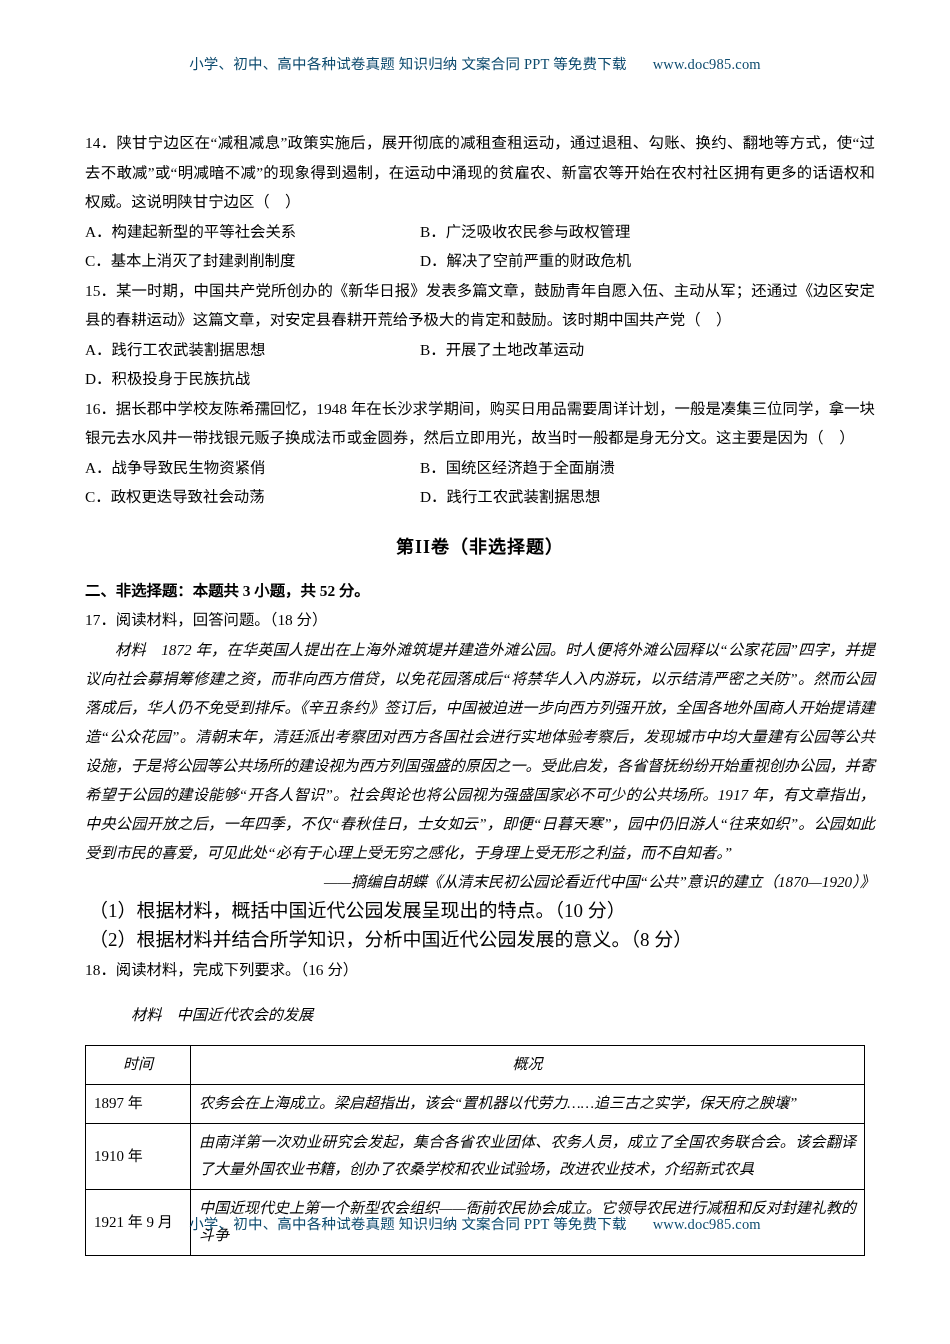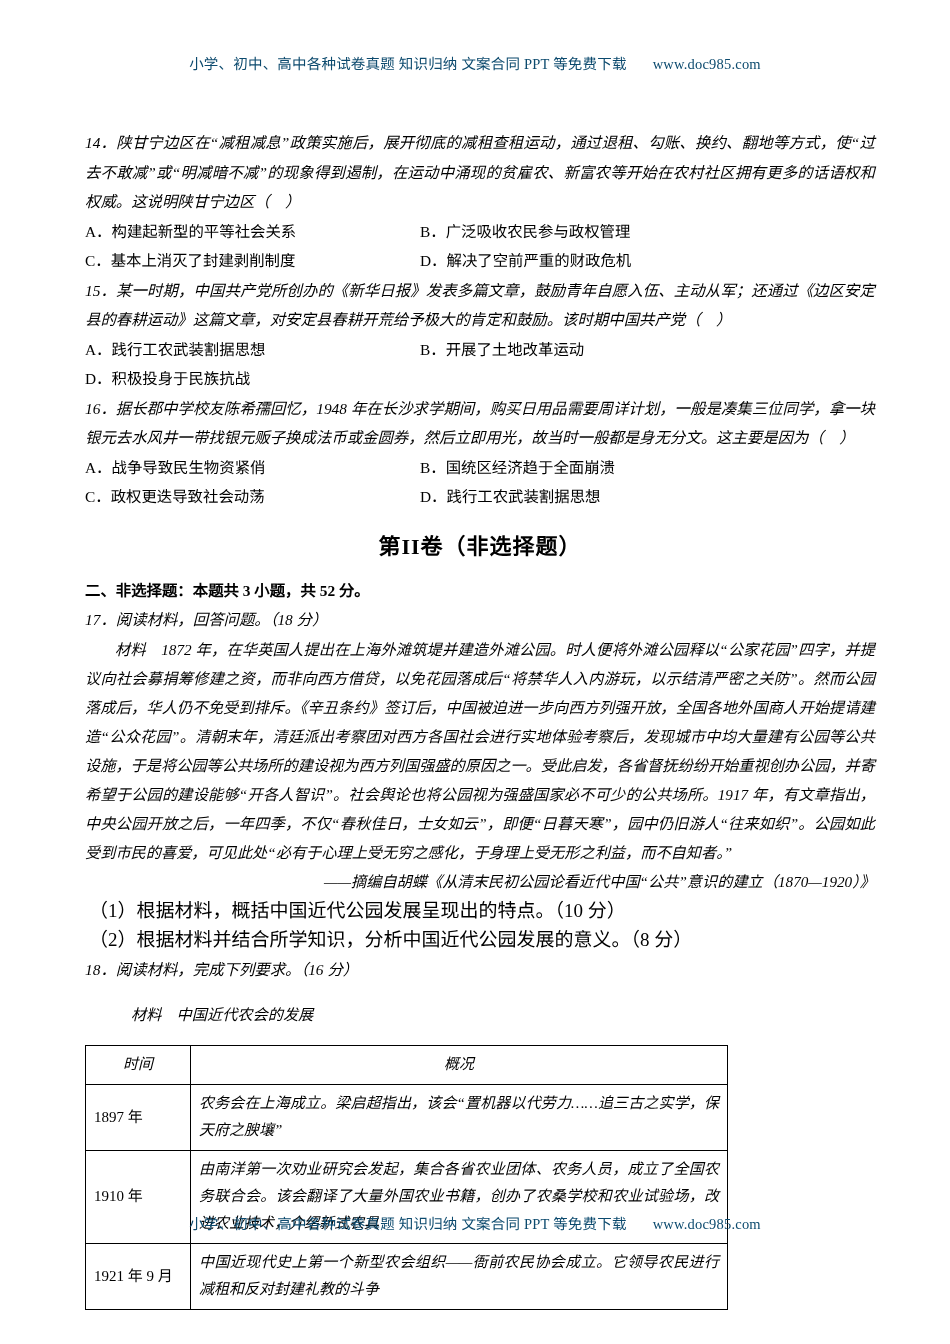"14．陕甘宁边区在“减租减息”政策实施后，展开彻底的减租查租运动，通过退租、勾账" p.q { font-style: italic -> none }
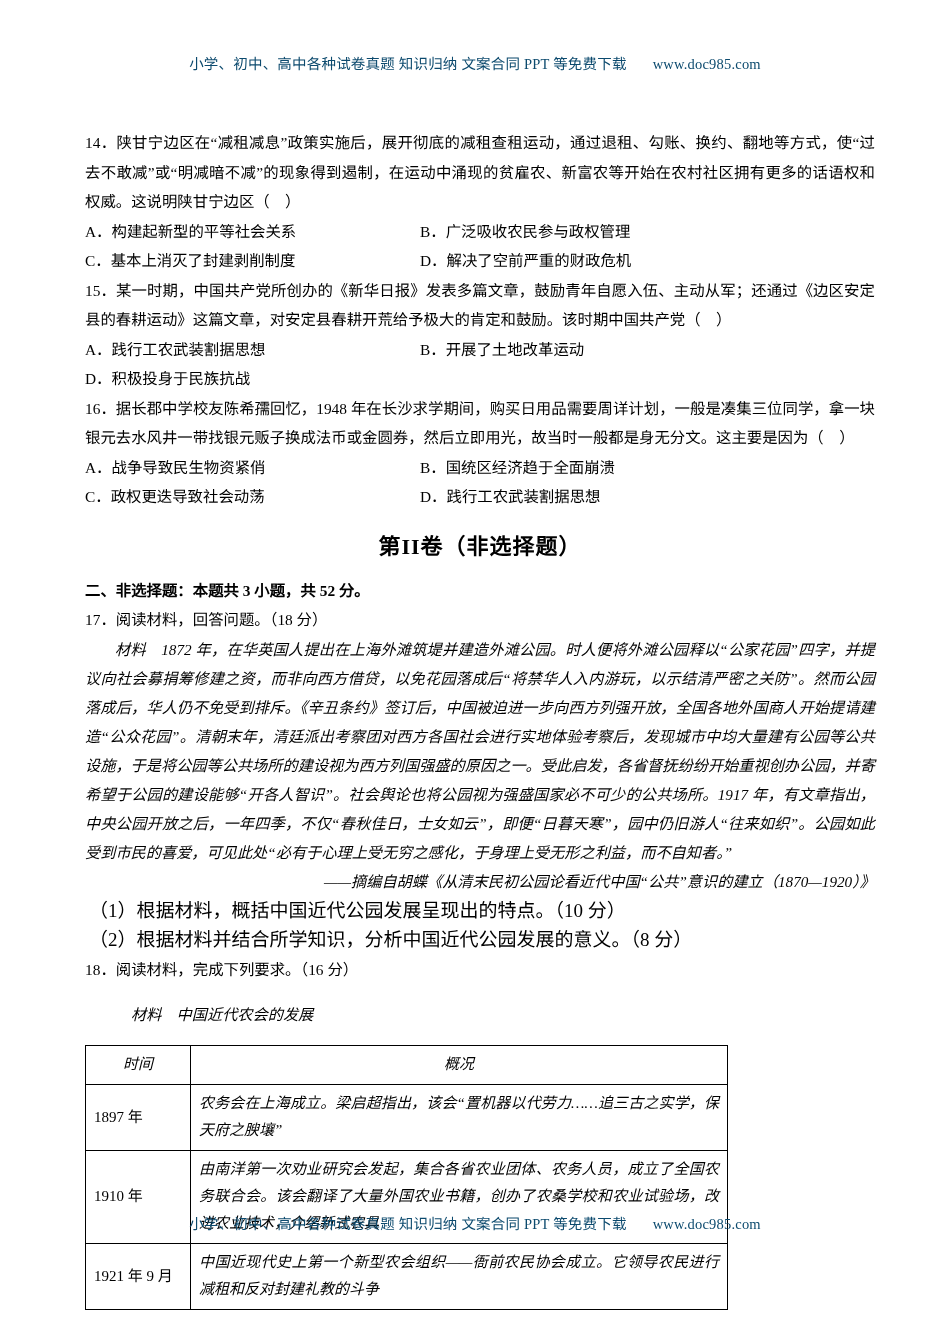"第II卷（非选择题）" .vol-title { font-size: 22px -> 18px }
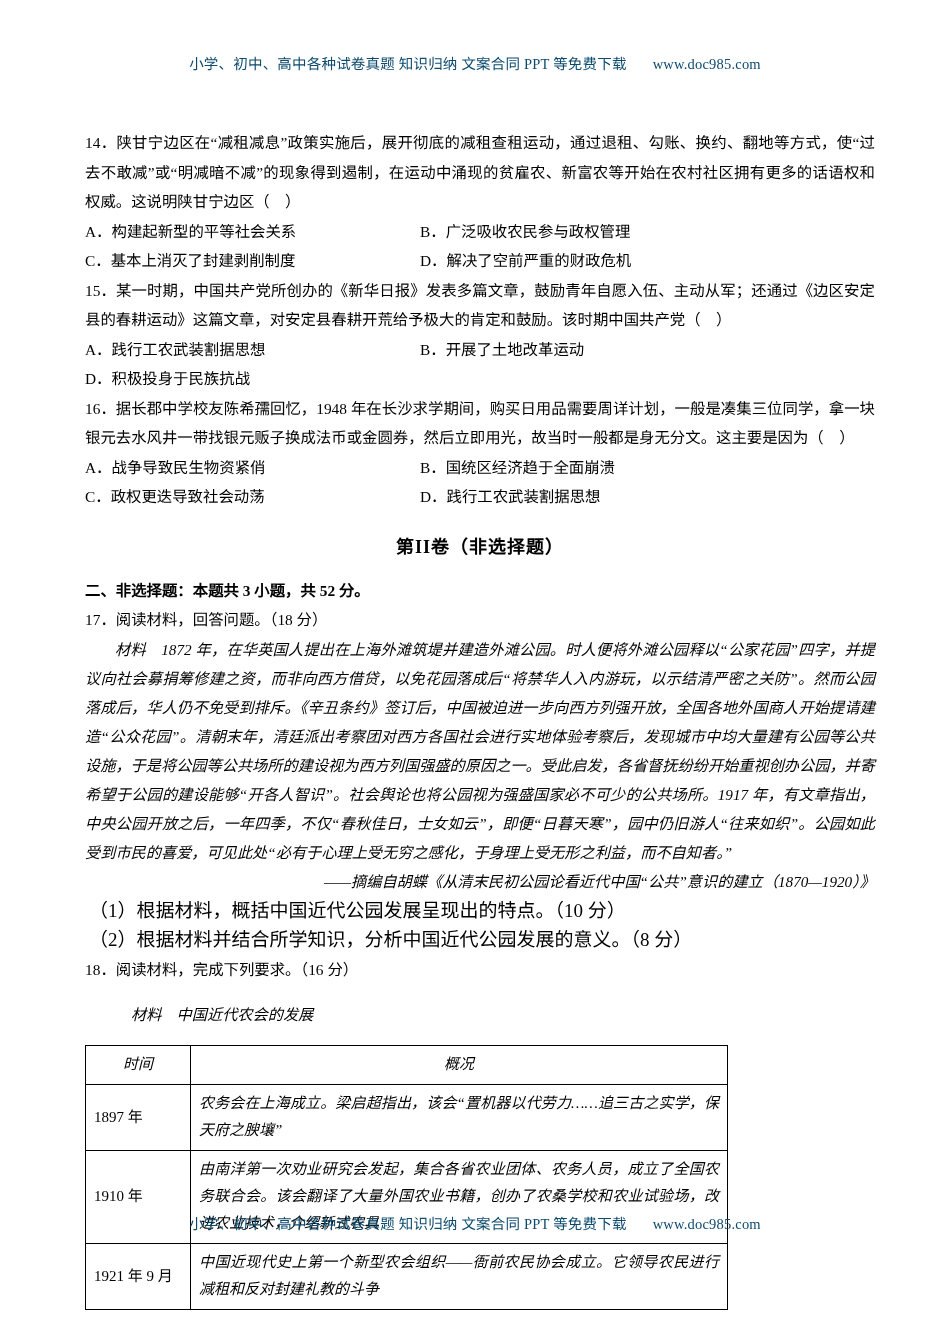"时间" table.data { width: 643px -> 780px }
